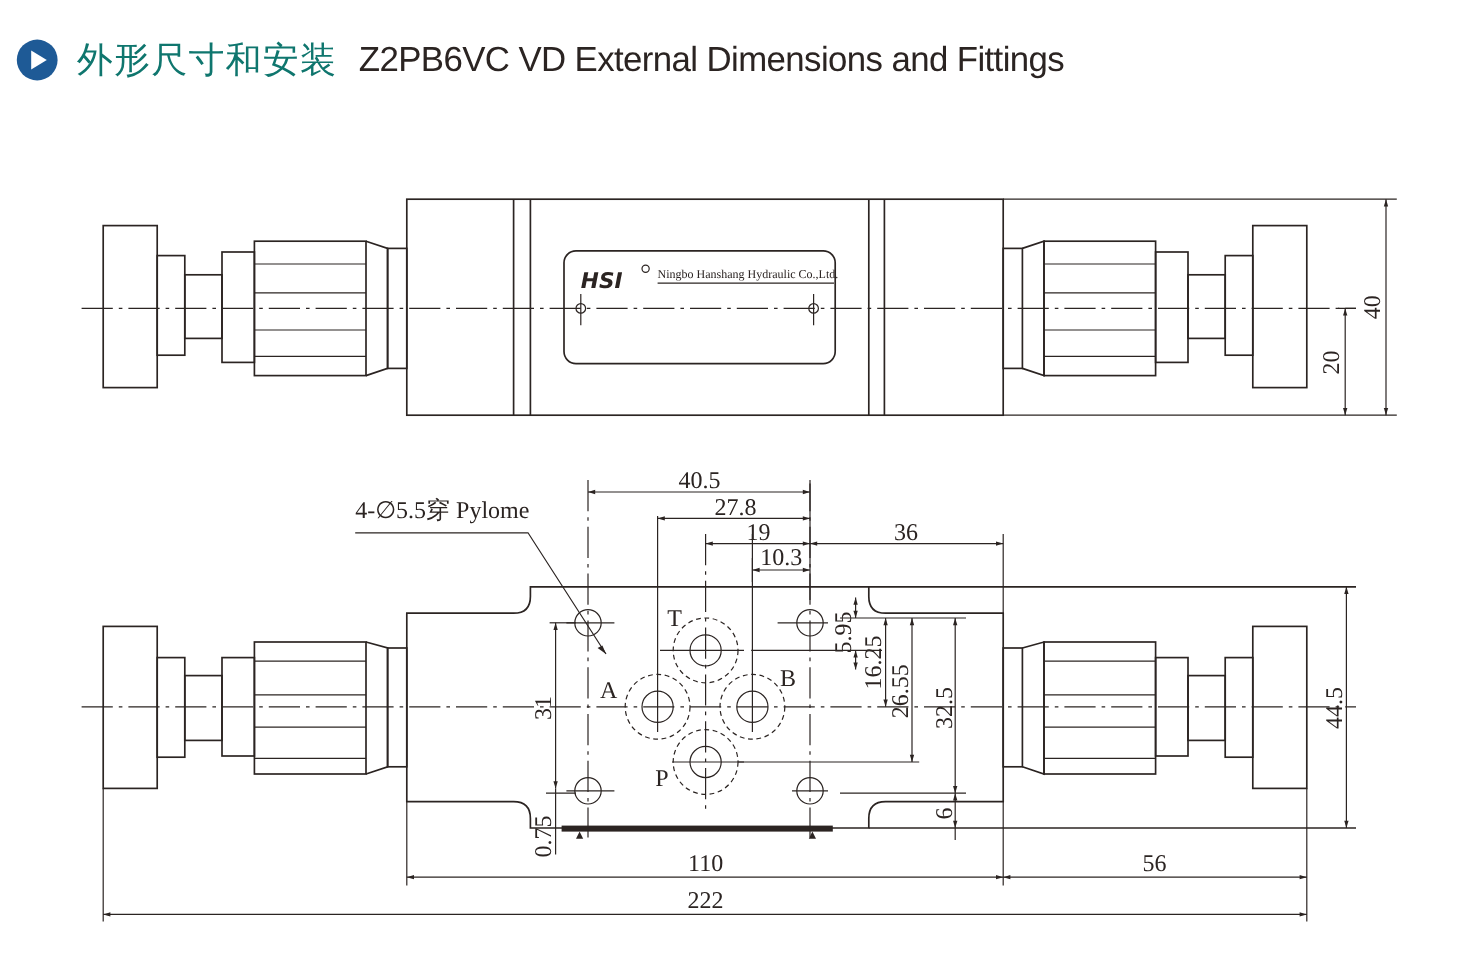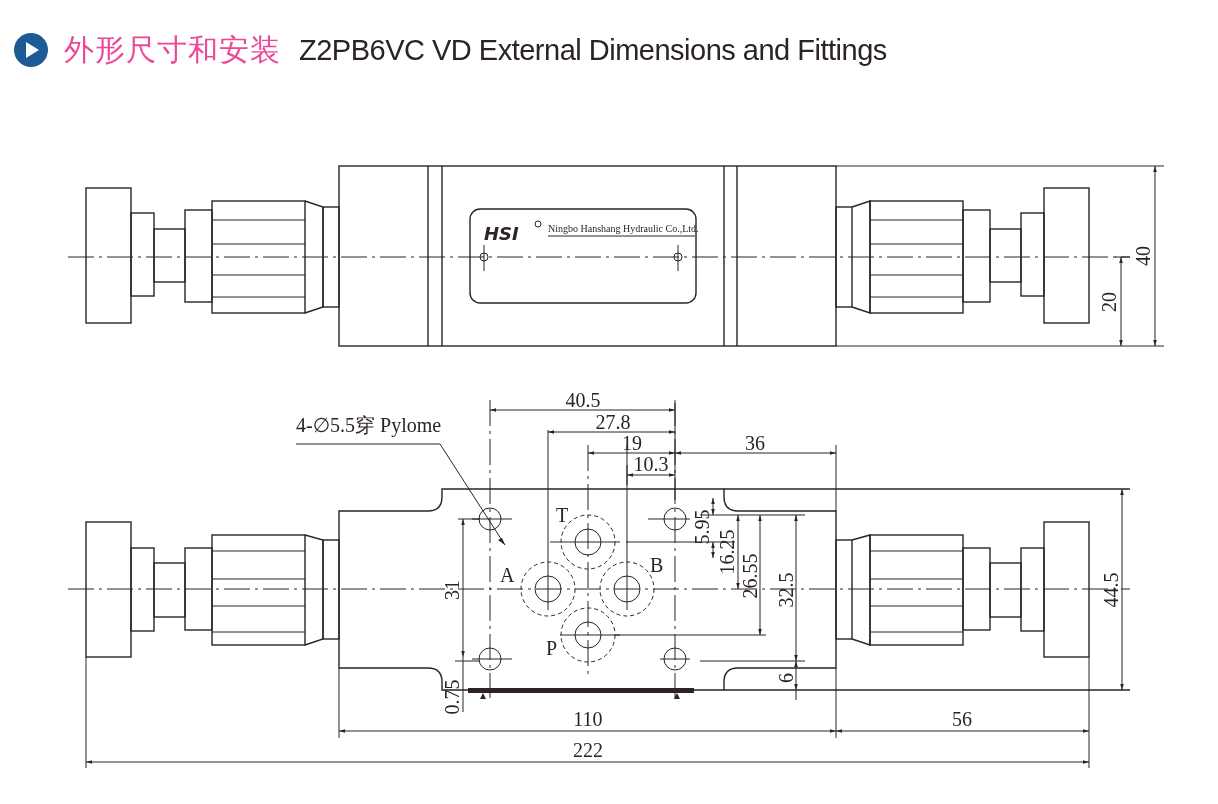"外形尺寸和安装" .title-cn { color: #ec4899 -> #0f766e }
